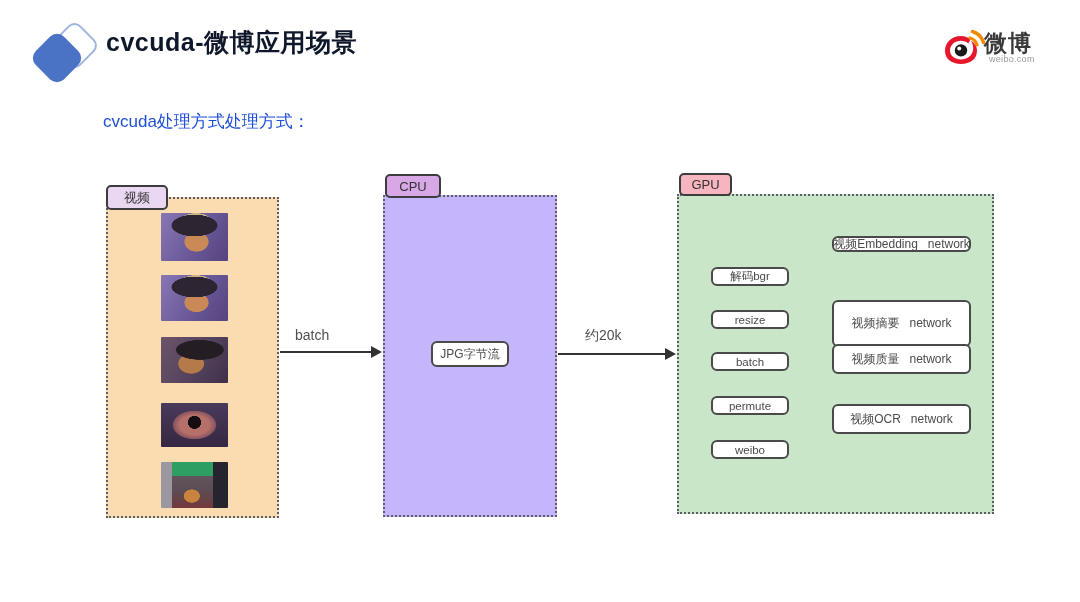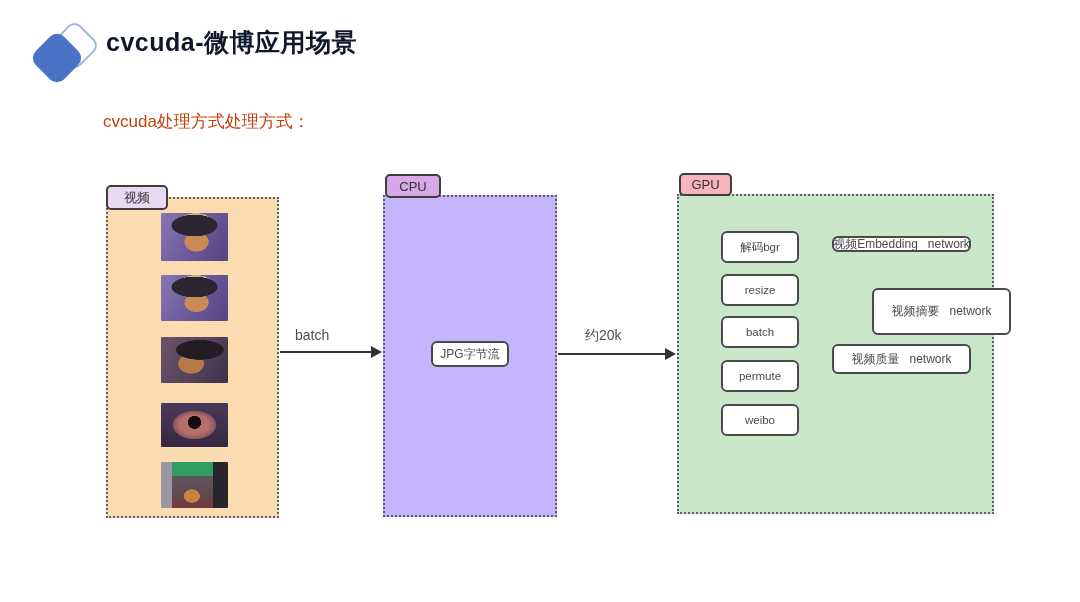"微博" div.weibo-logo { html: none -> <div> <svg> <path></path> <circle></circle> <circle></circle> <path></path> <path></path> </svg> <div>微博</div> <div>weibo.com</div> </div> }
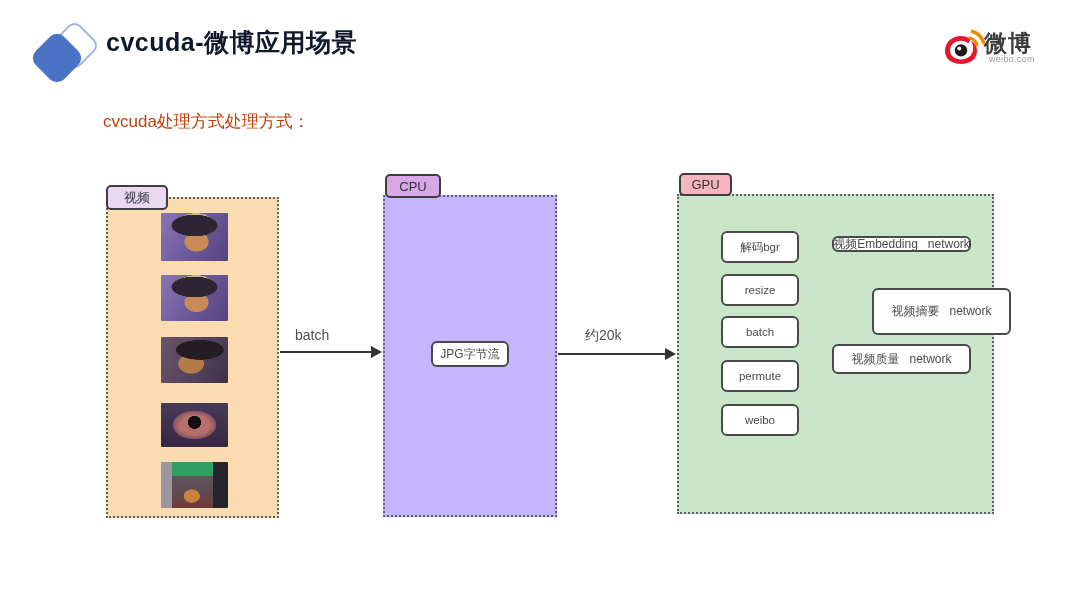"cvcuda处理方式处理方式：" .page-subtitle { color: #c2410c -> #1d4ed8 }
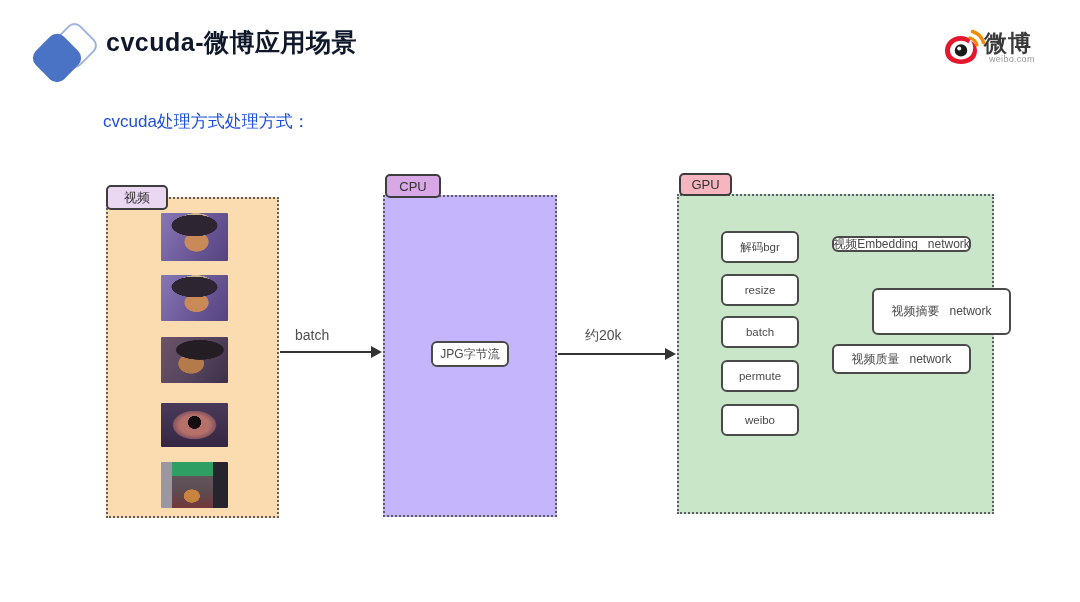"解码bgr" .gpu-op { height: 32px -> 19px; left: 42px -> 32px; margin-top: none -> 36px }
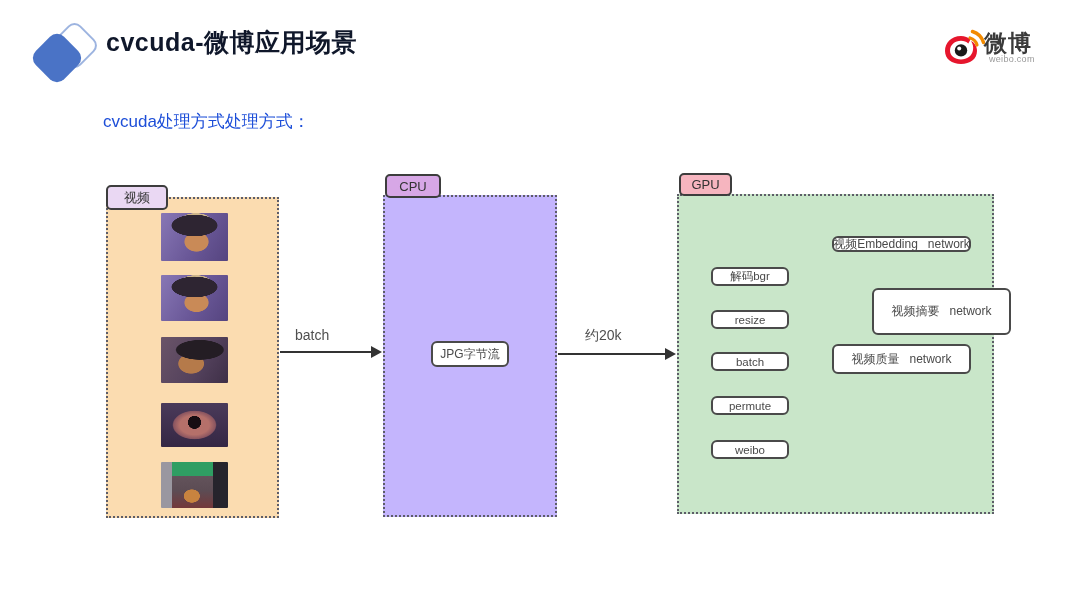"视频摘要 network" .net2 { margin-left: 40px -> none; top: 92px -> 104px }
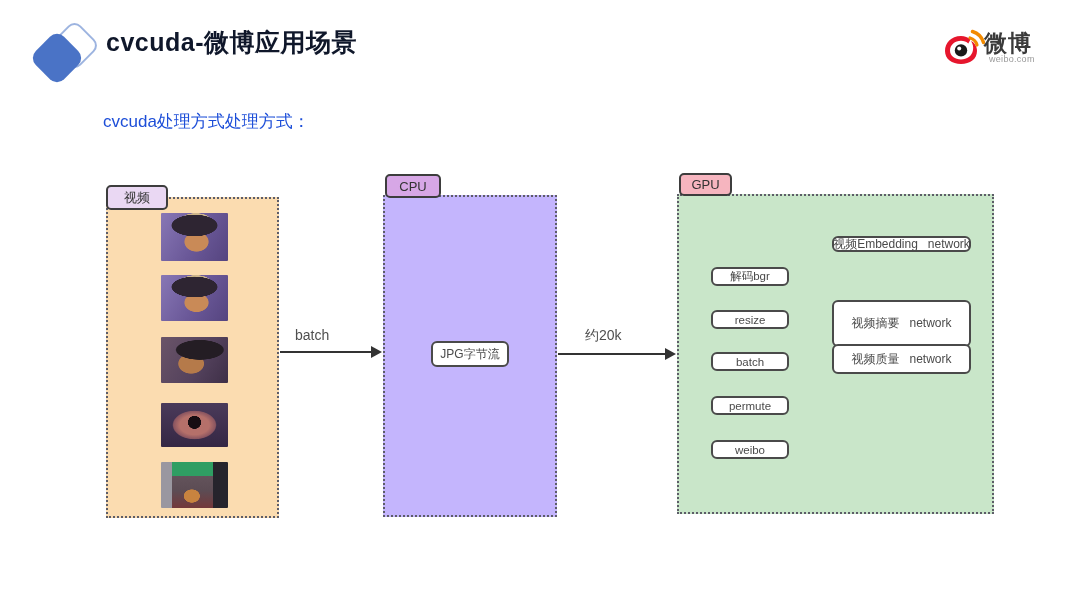"视频OCR network" div.node { html: none -> <div>视频OCR network</div> }
